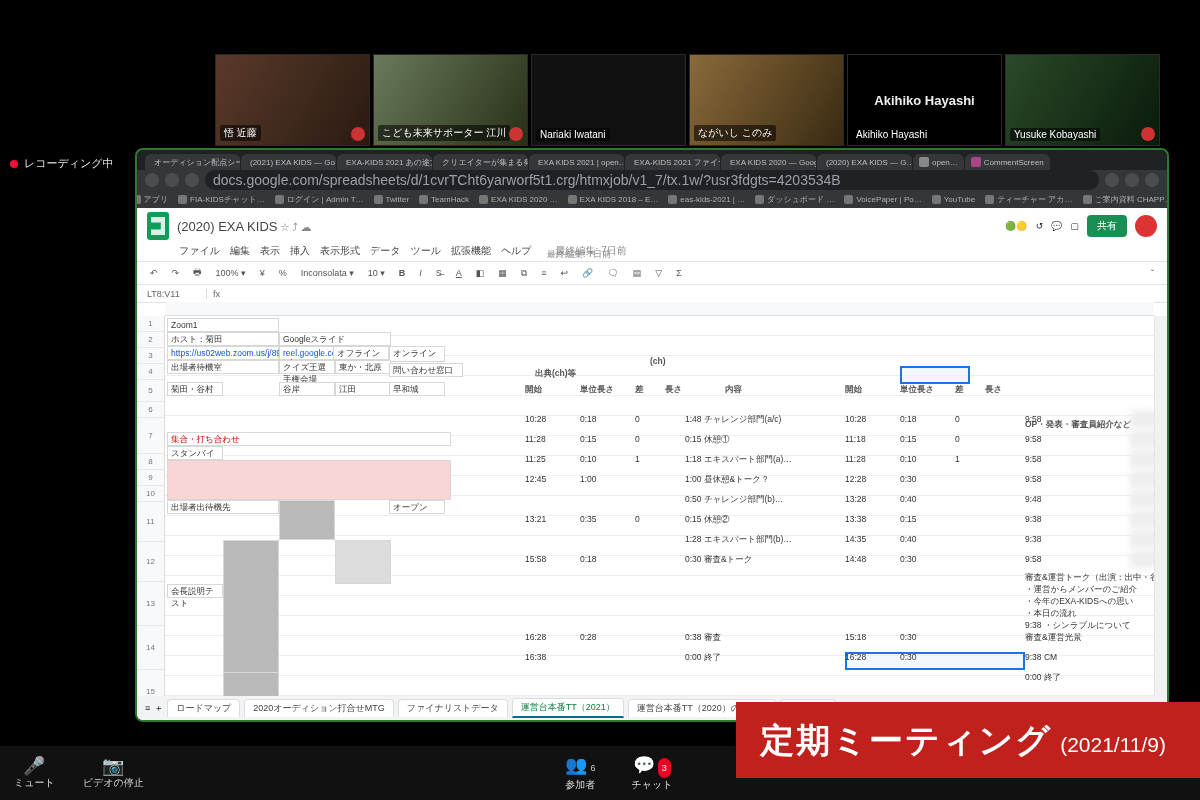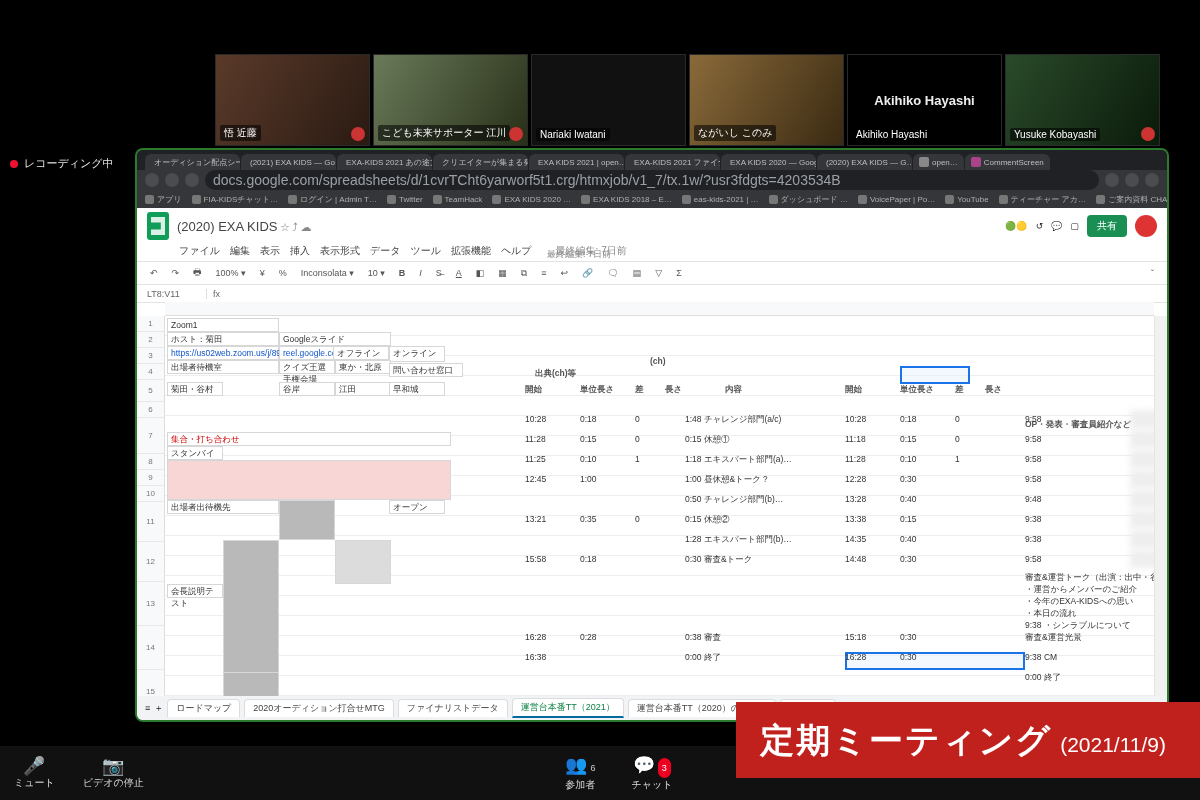"アプリ" .bookmarks { justify-content: none -> center }
